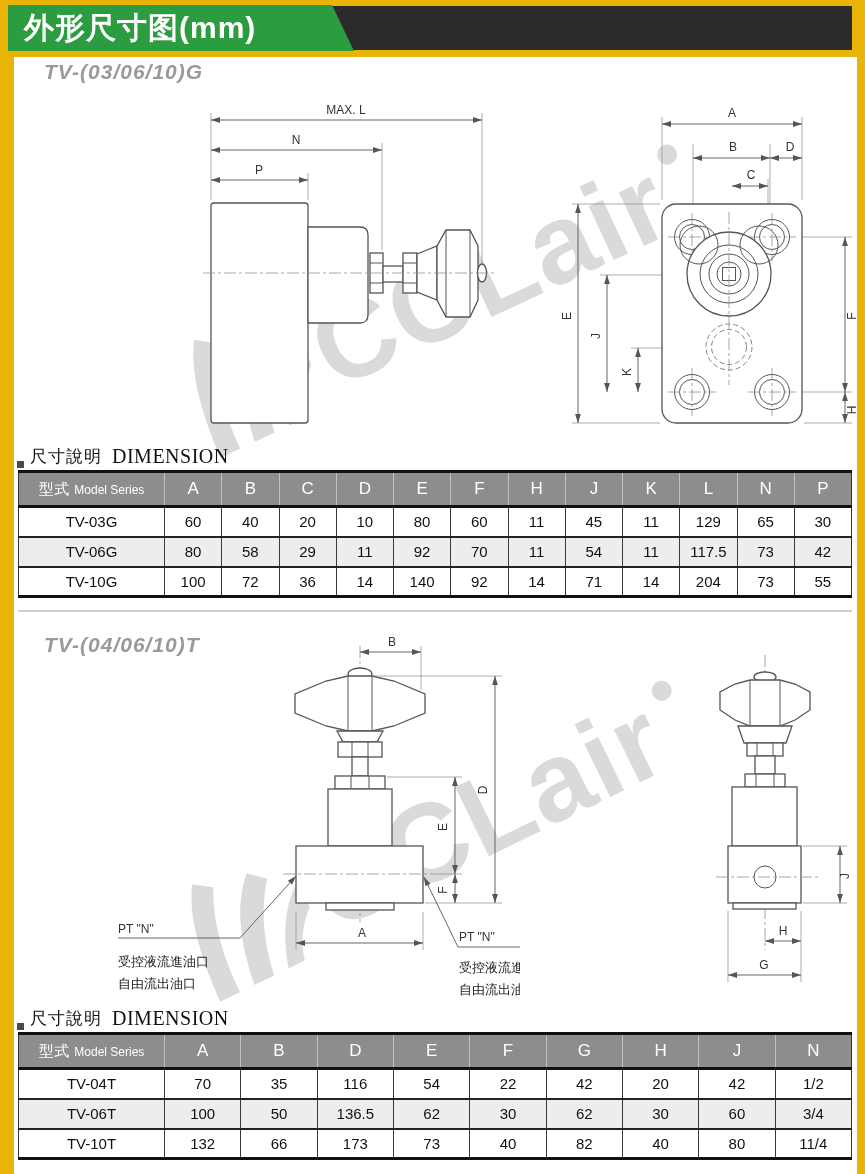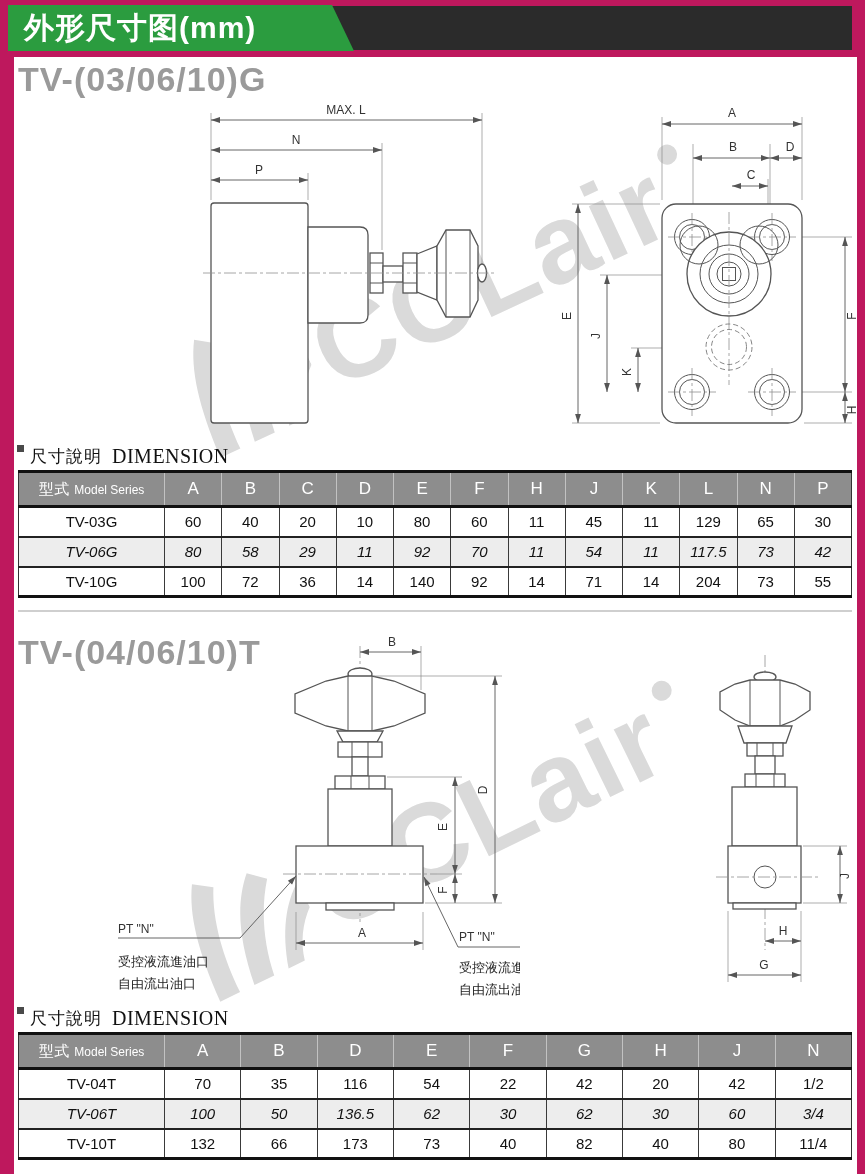"外形尺寸图(mm)" .page { background: #be185d -> #eab308 }
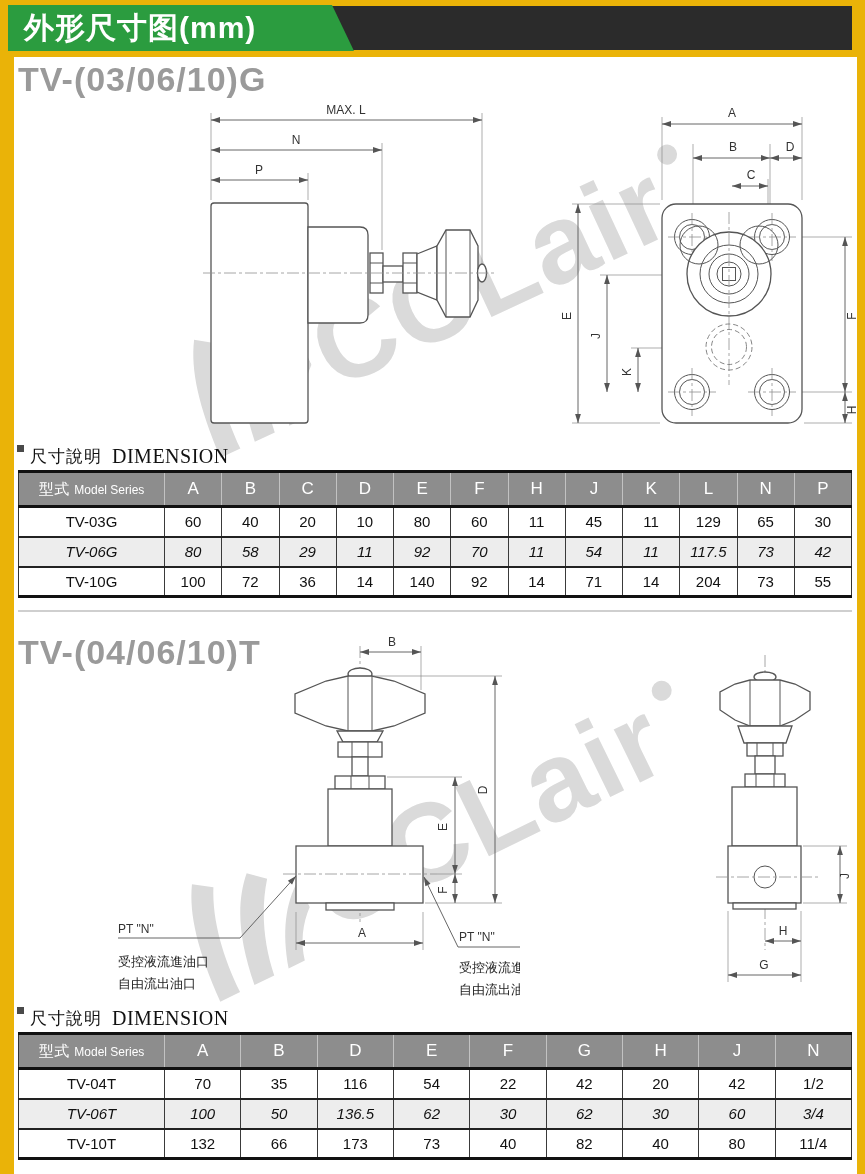"TV-(03/06/10)G" .sec-title { font-size: 34px -> 21px; font-style: none -> italic; left: 4px -> 30px }
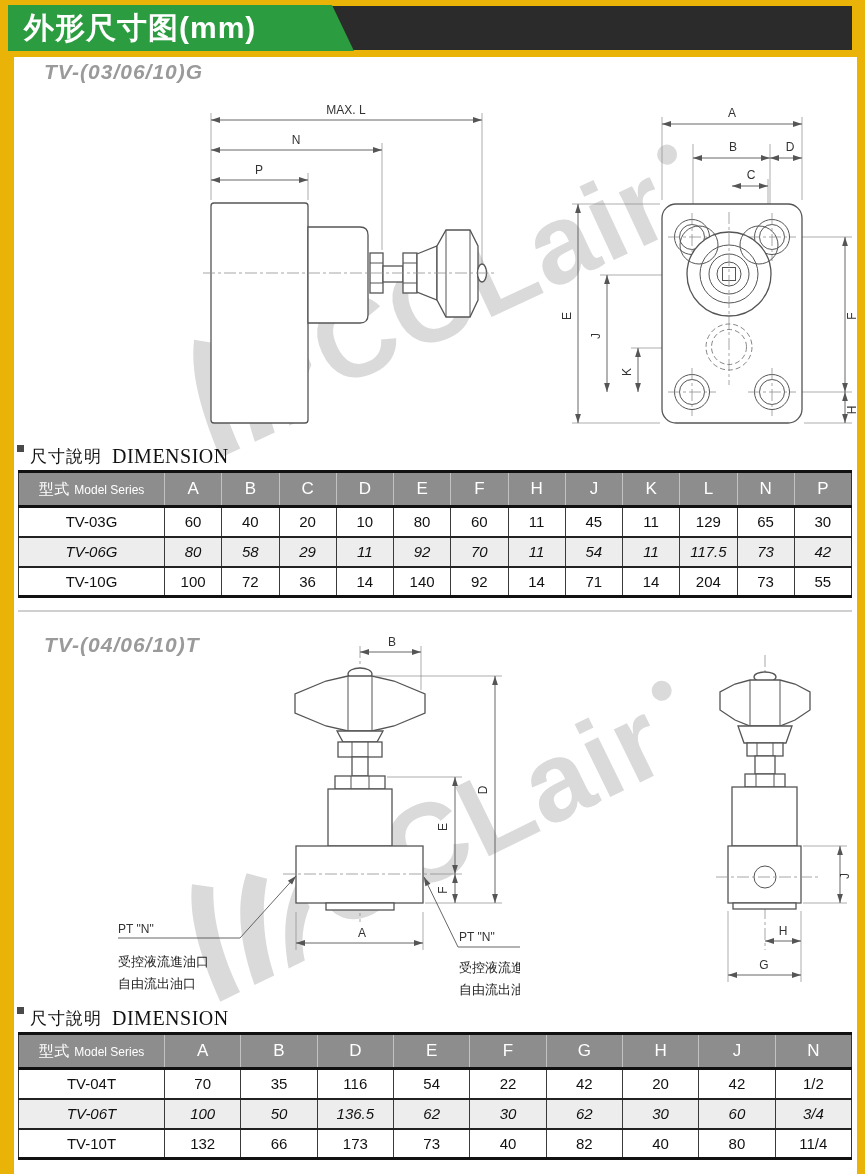"尺寸說明" .dim-heading { align-items: flex-start -> flex-end }
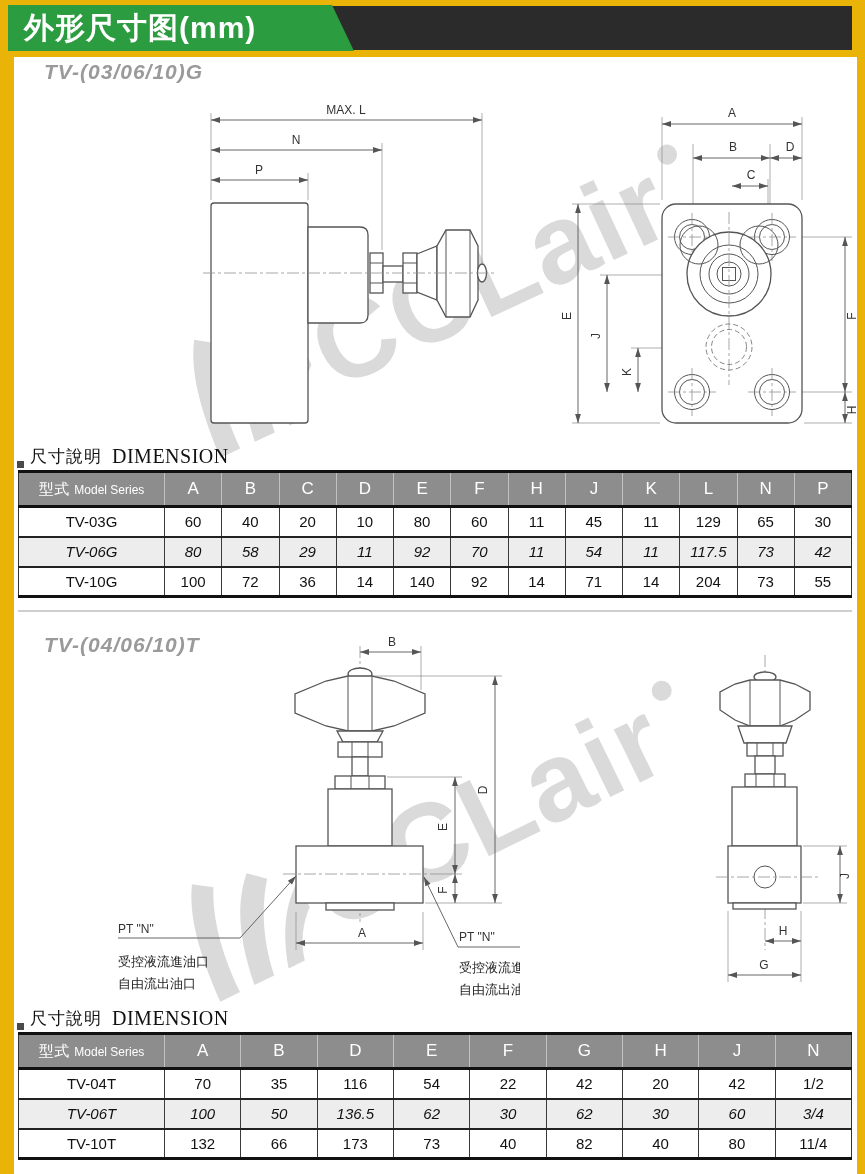"TV-06G" .dim-table tr.stripe td { font-style: italic -> none }
